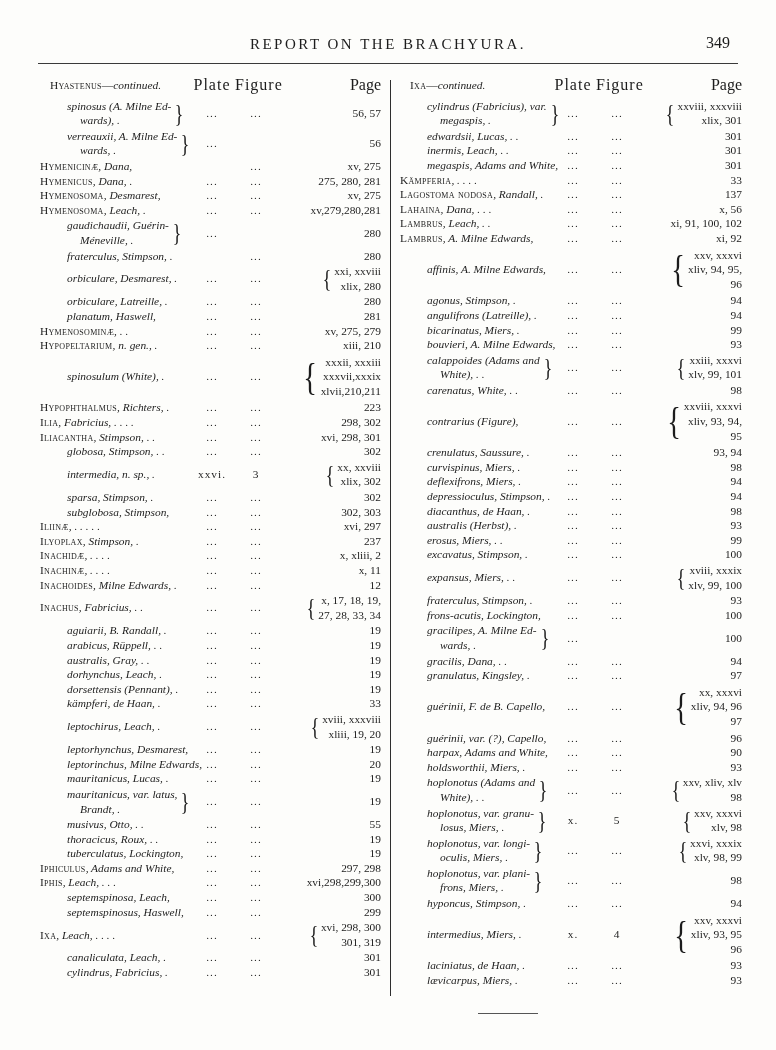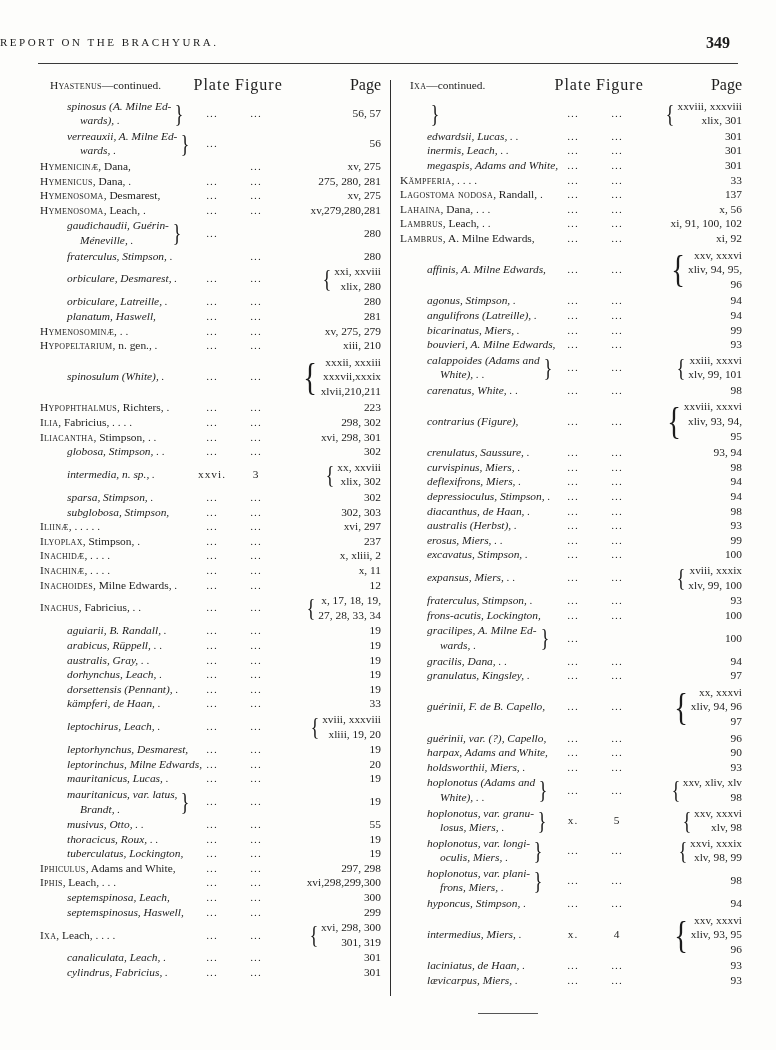"REPORT ON THE BRACHYURA." .running-title { font-size: 11px -> 15px; text-align: left -> center }
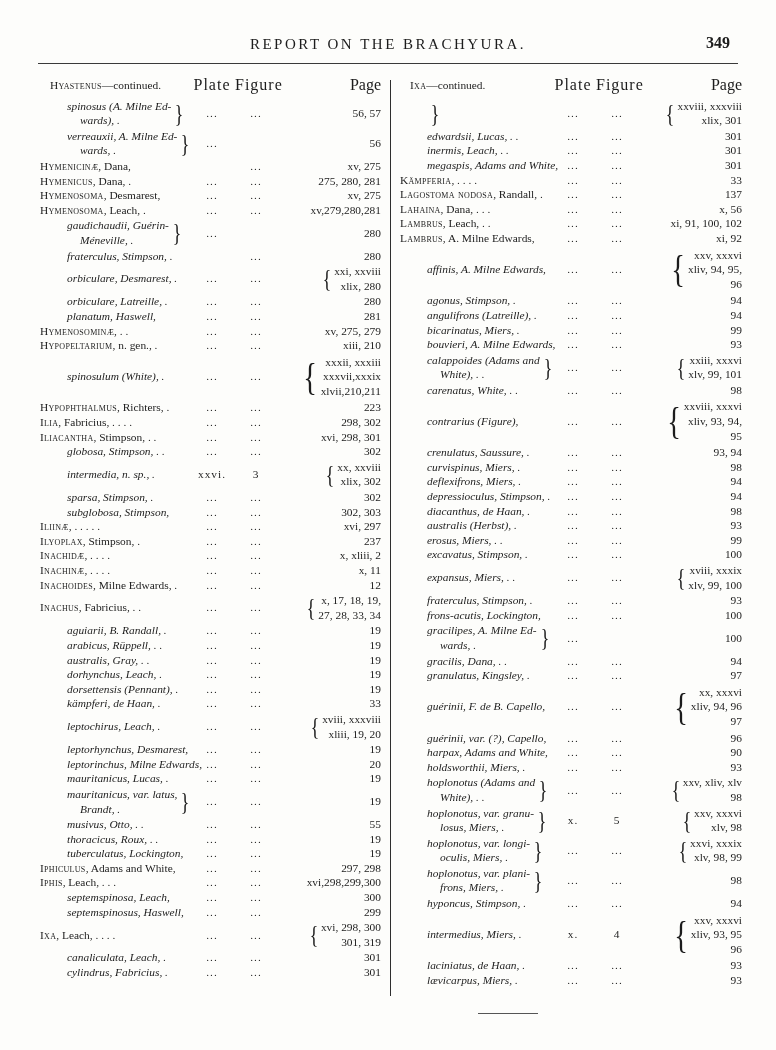"349" .folio { font-weight: bold -> none }
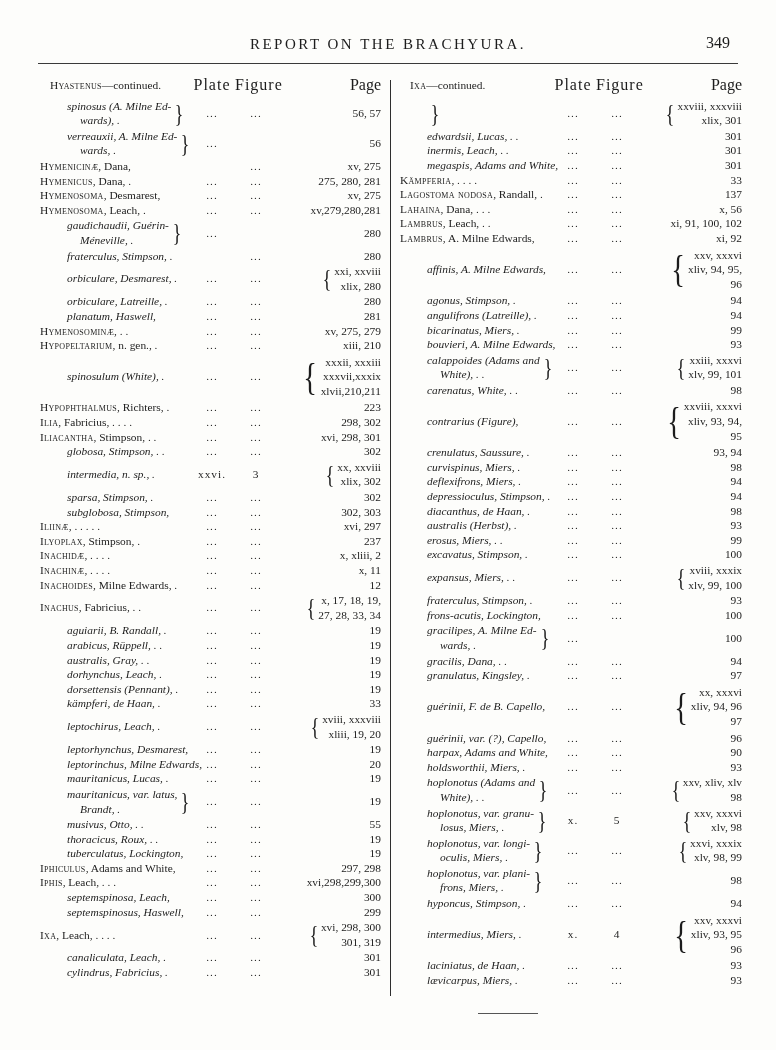"continued." .it { font-style: none -> italic }
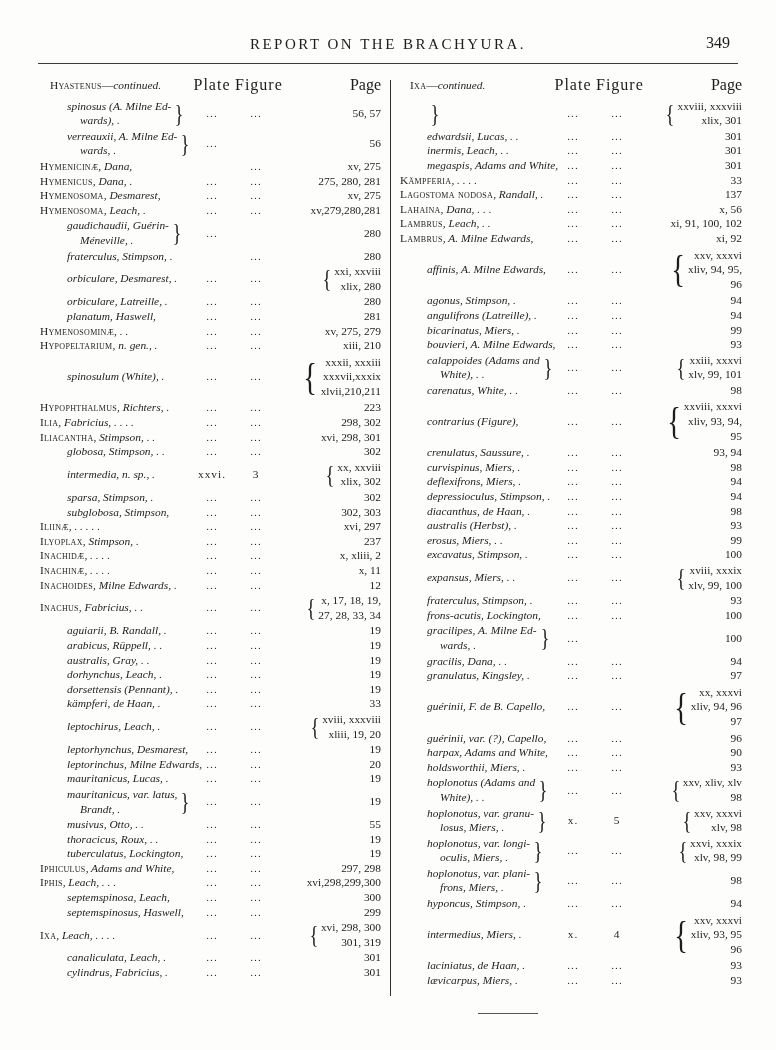"cylindrus (Fabricius), var." div.nlines { html: none -> <div> <div>cylindrus (Fabricius), var.</div> <div>megaspis, .</div> </div> }
